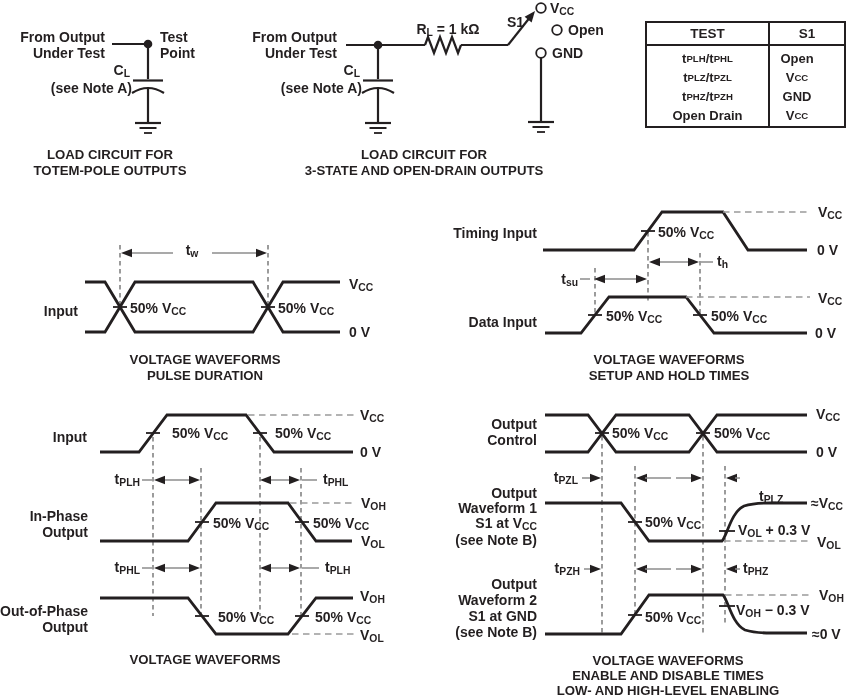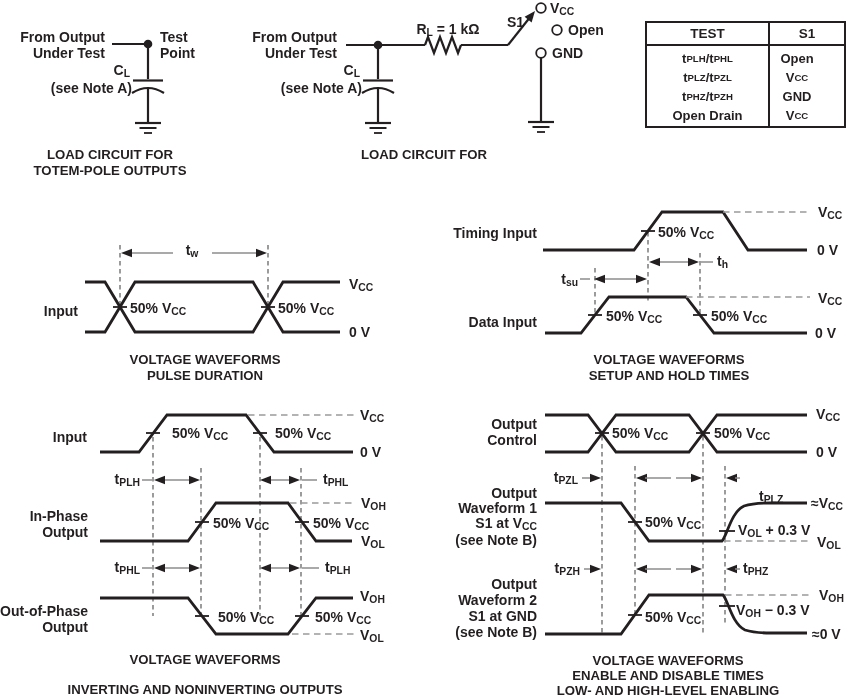"3-STATE AND OPEN-DRAIN OUTPUTS" div.lbl { html: none -> <div>3-STATE AND OPEN-DRAIN OUTPUTS</div> }
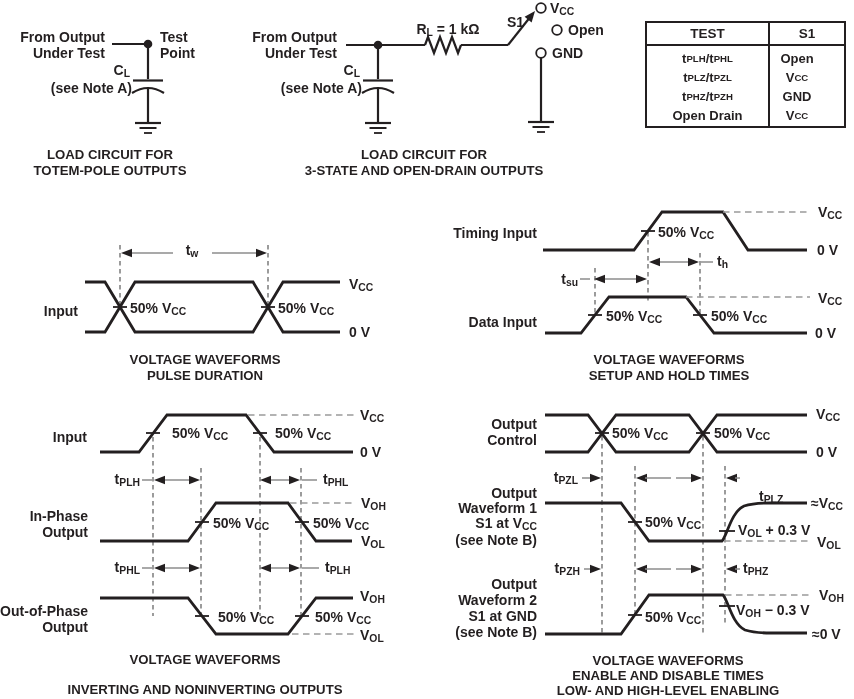"INVERTING AND NONINVERTING OUTPUTS" div.lbl { html: <div>INVERTING AND NONINVERTING OUTPUTS</div> -> none }
